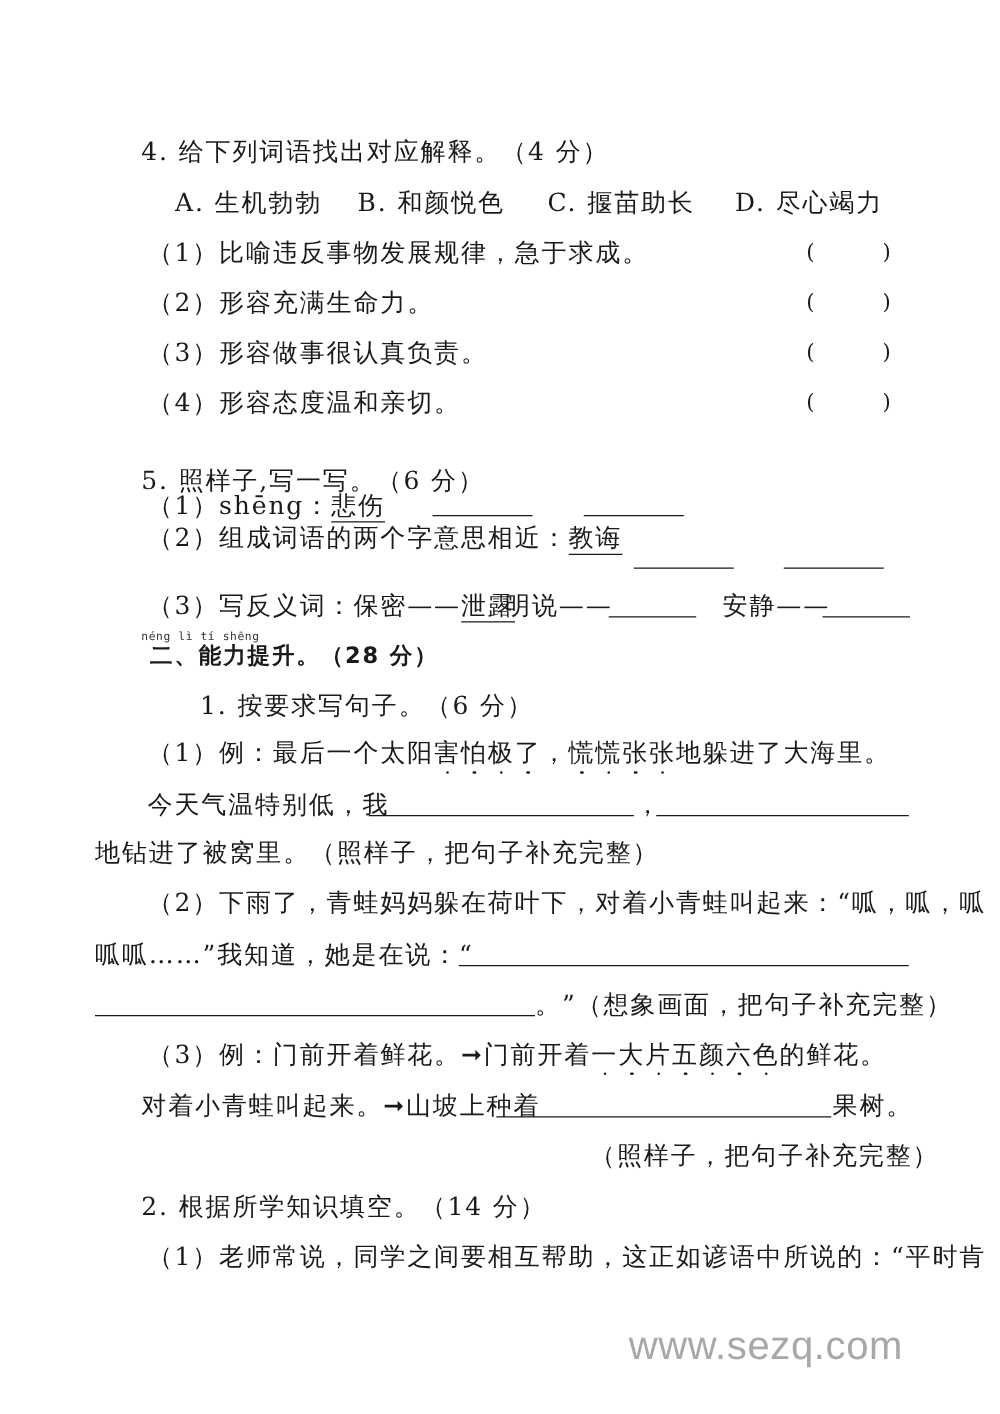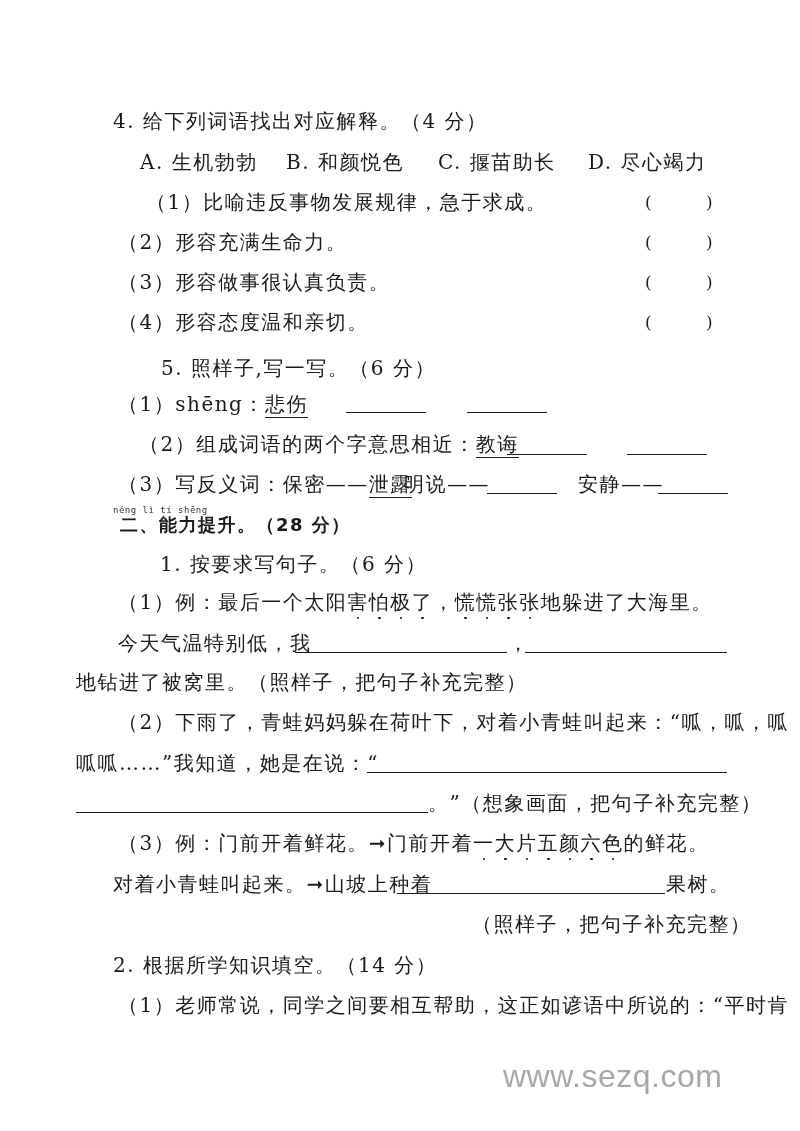"（1）比喻违反事物发展规律，急于求成。" div.line { margin-left: 28px -> none }
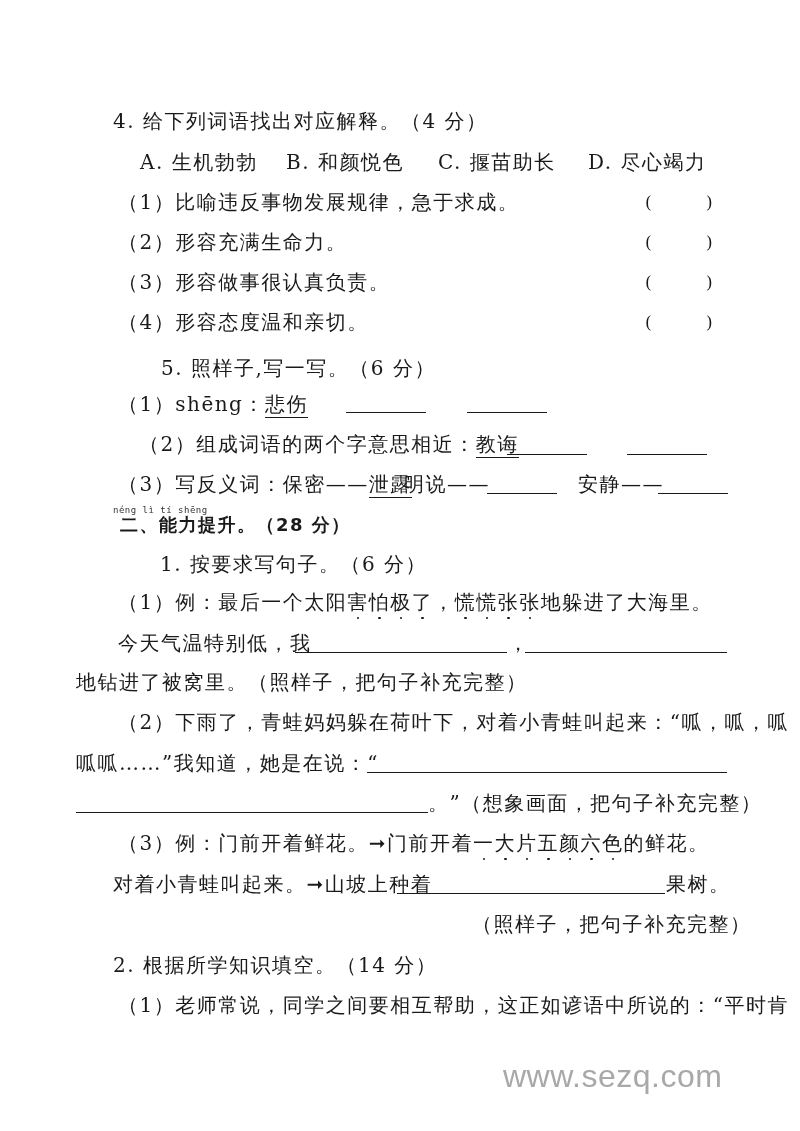"5. 照样子,写一写。（6 分）" div.line { margin-left: 48px -> none; top: 357px -> 373px }
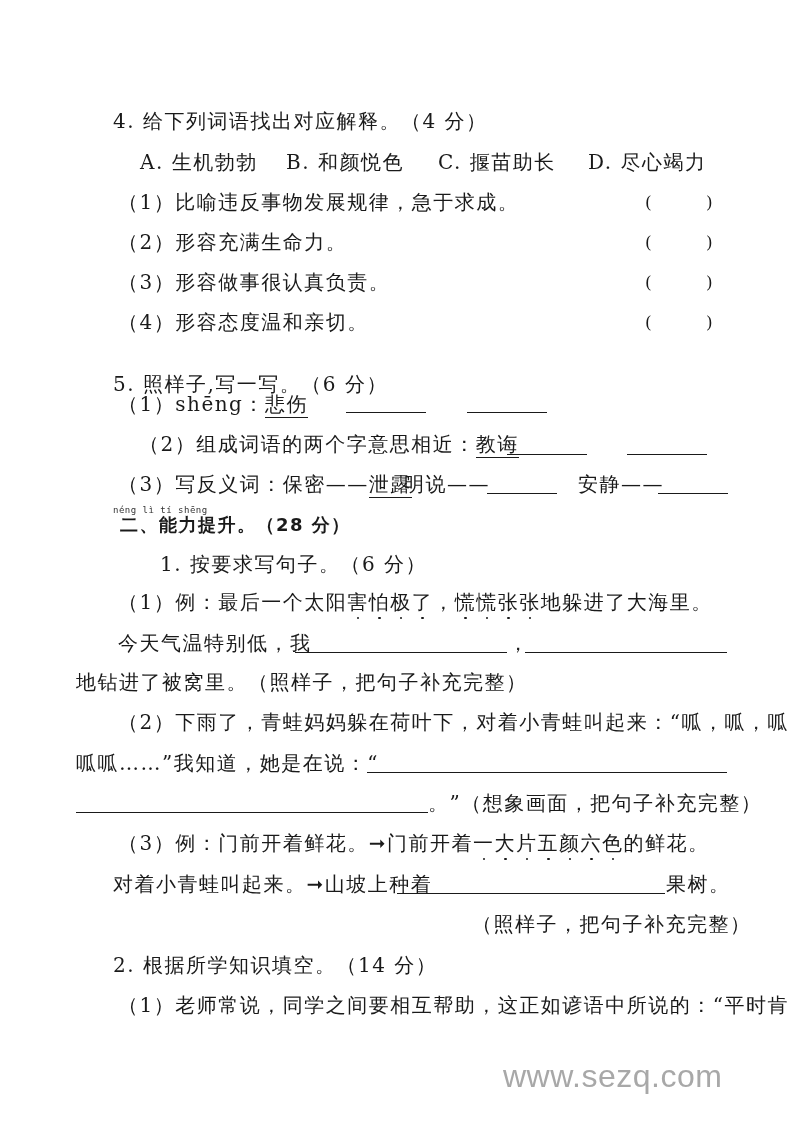"（2）组成词语的两个字意思相近：教诲" div.line { margin-left: 21px -> none; top: 433px -> 419px }
